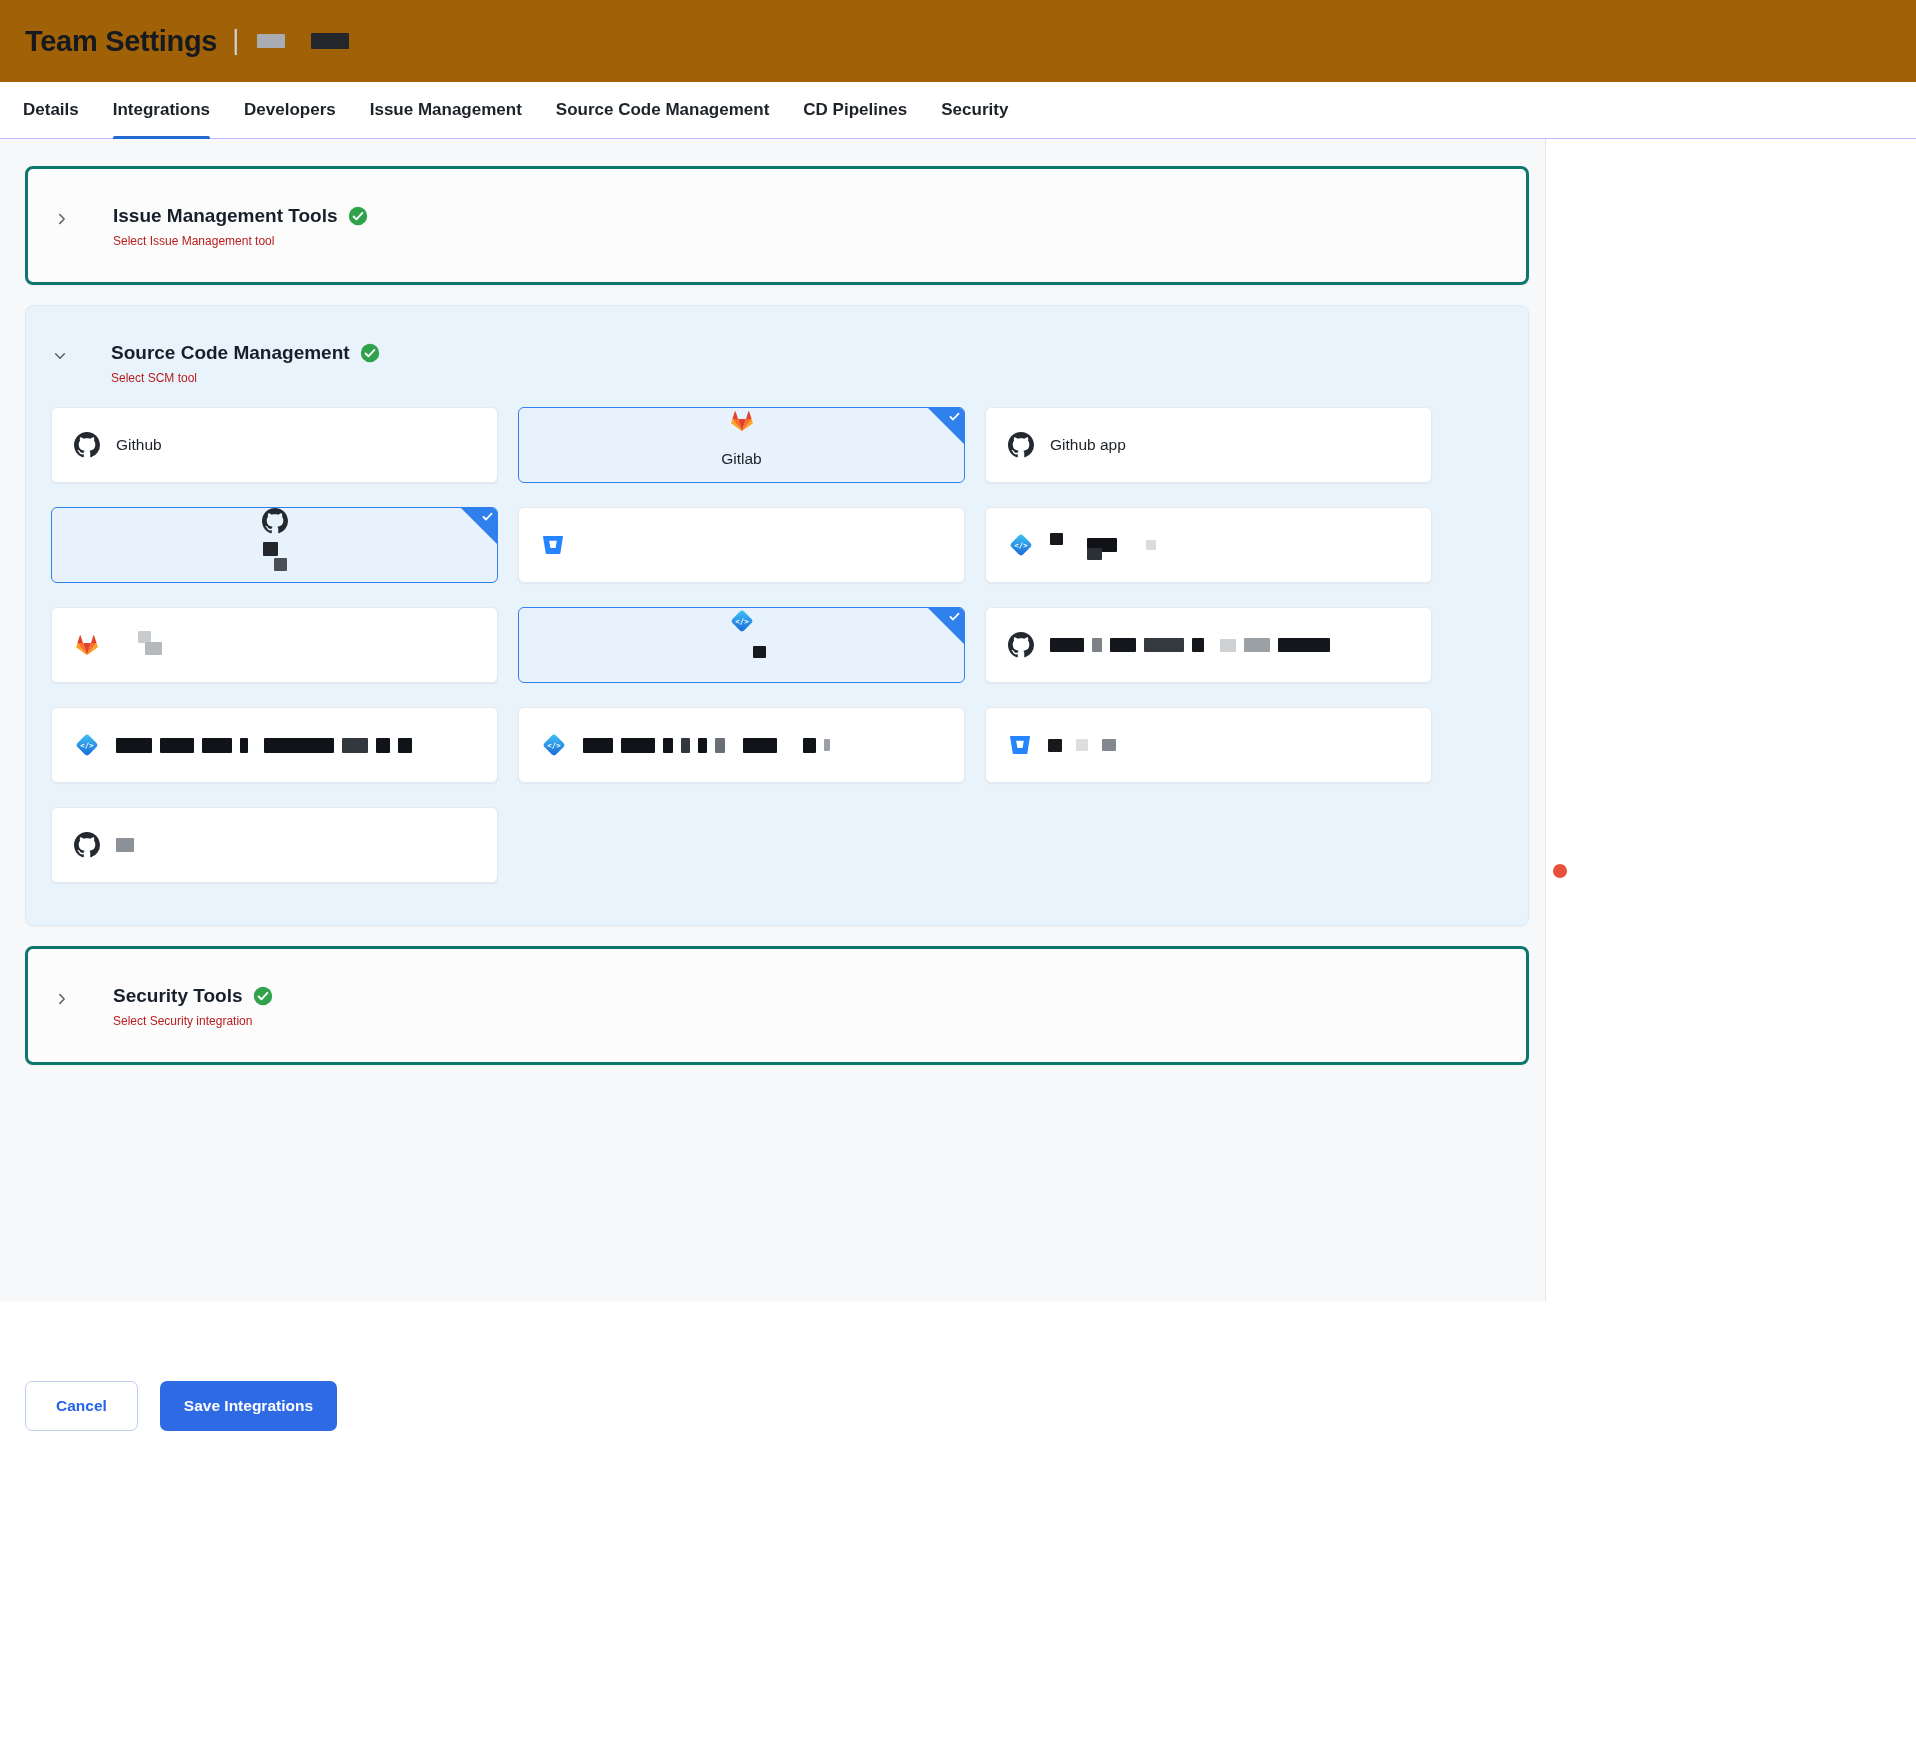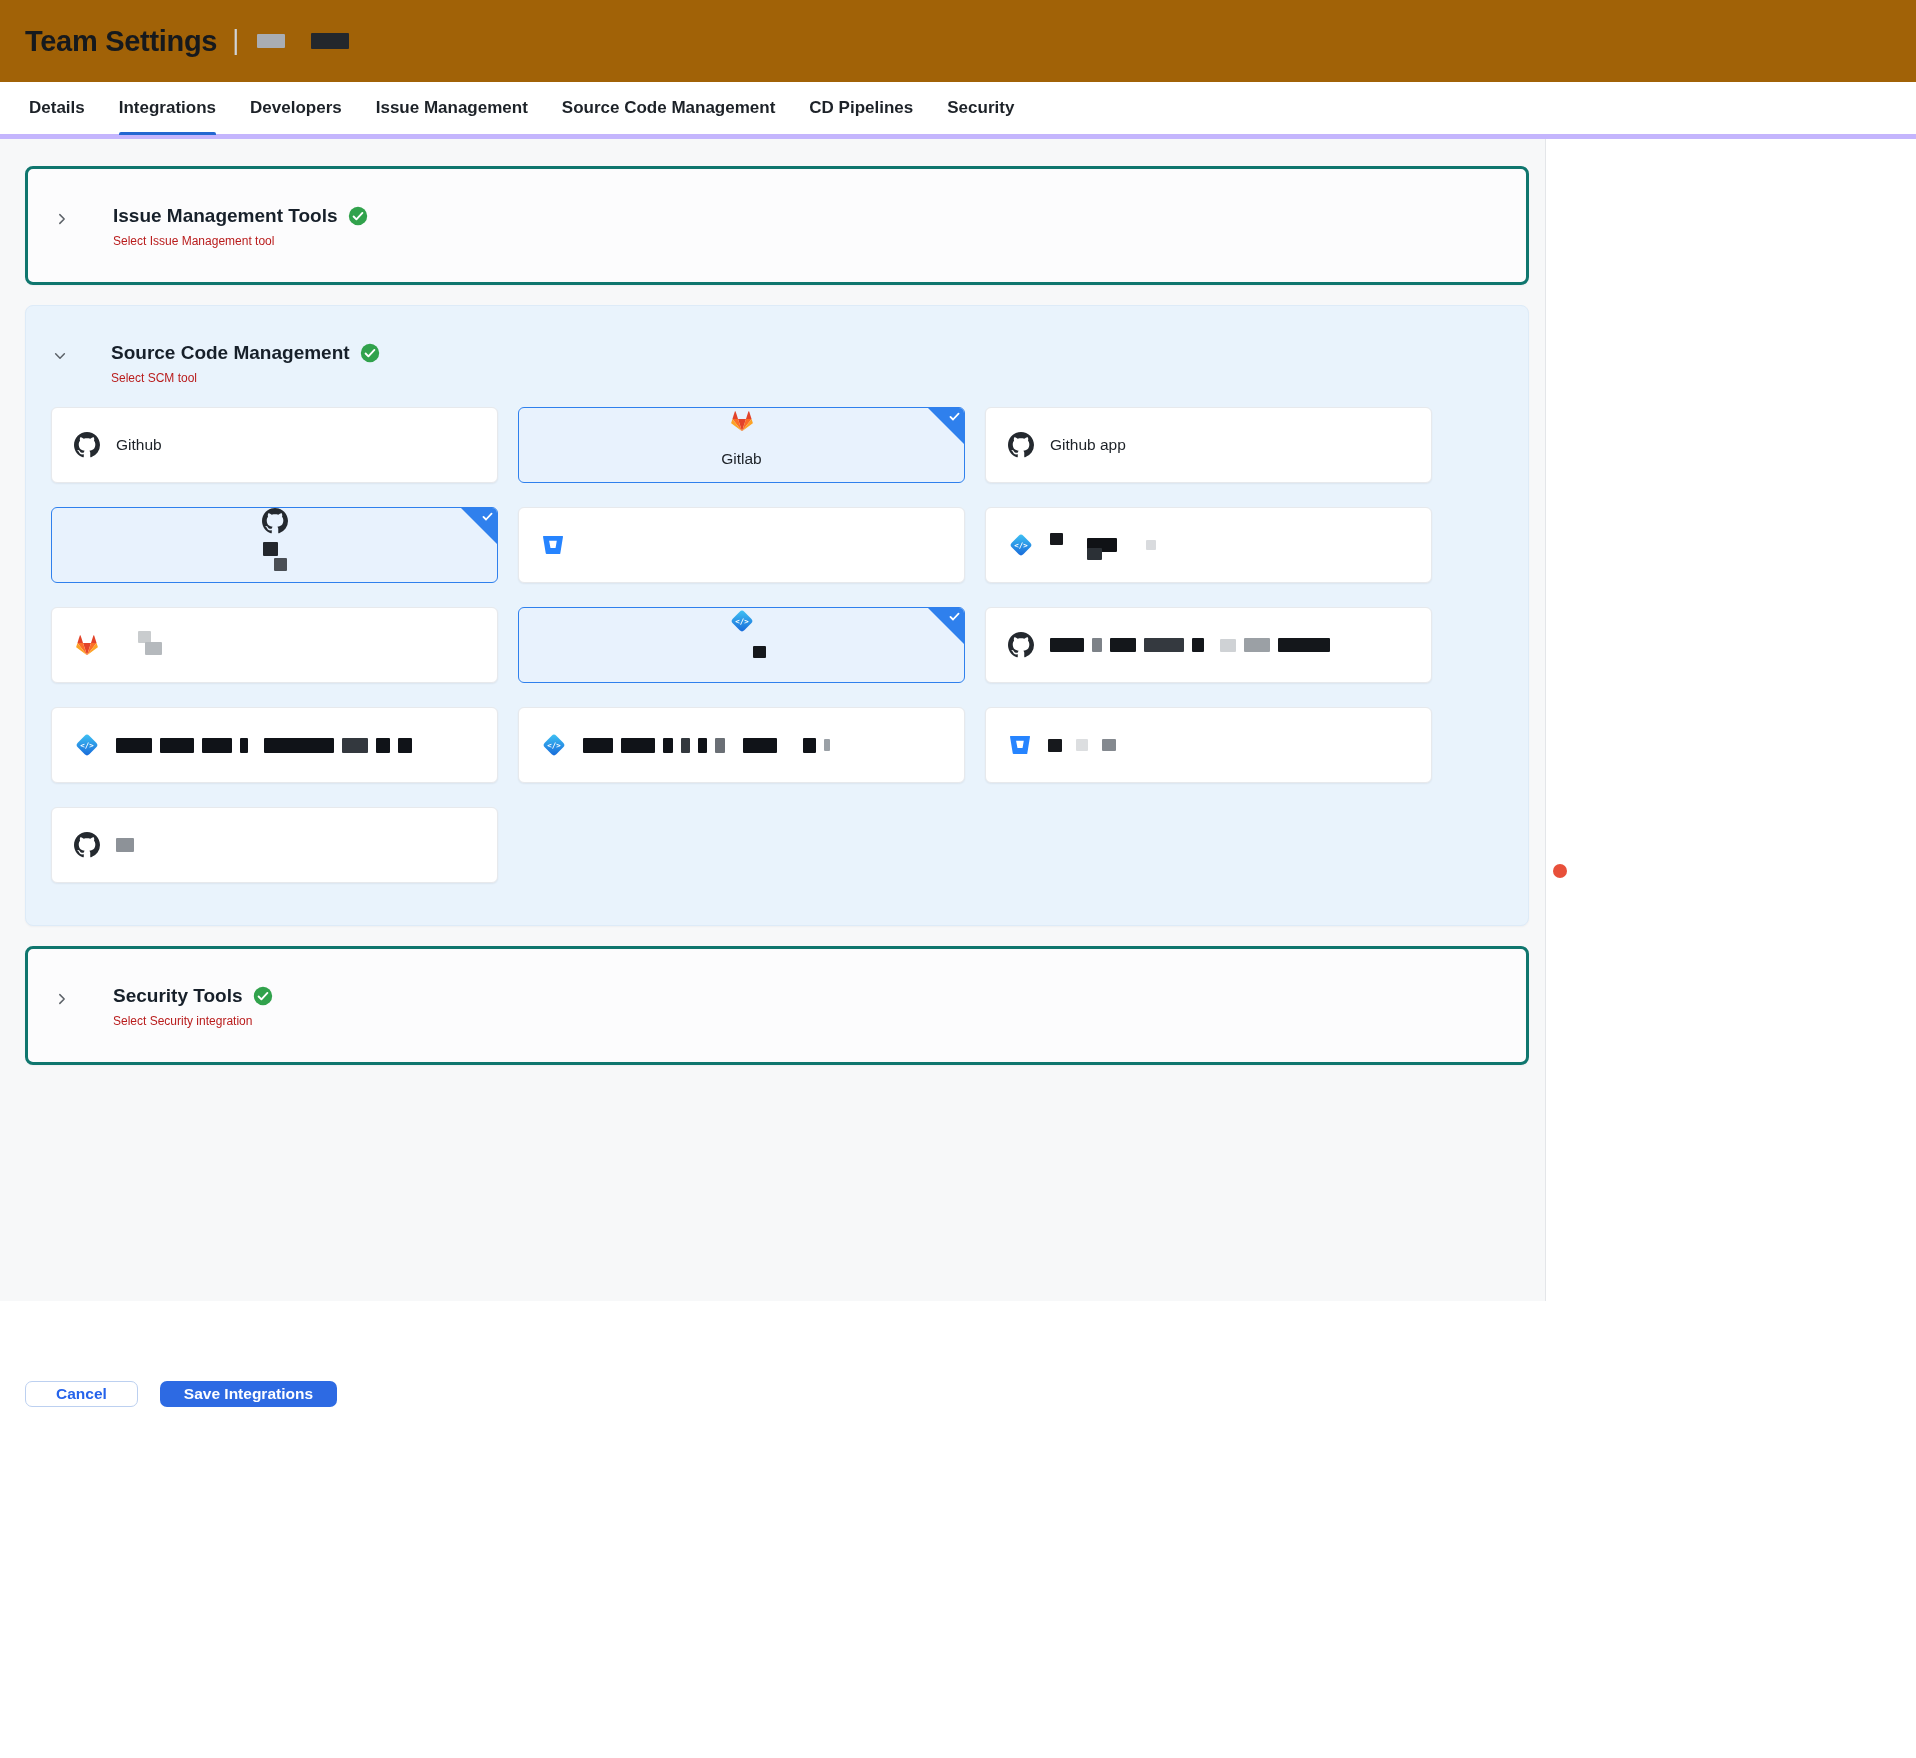"Details" .tab-bar { border-bottom: 5px solid #c4b5fd -> 1px solid #c4b5fd; padding: 0 29px -> 0 23px }
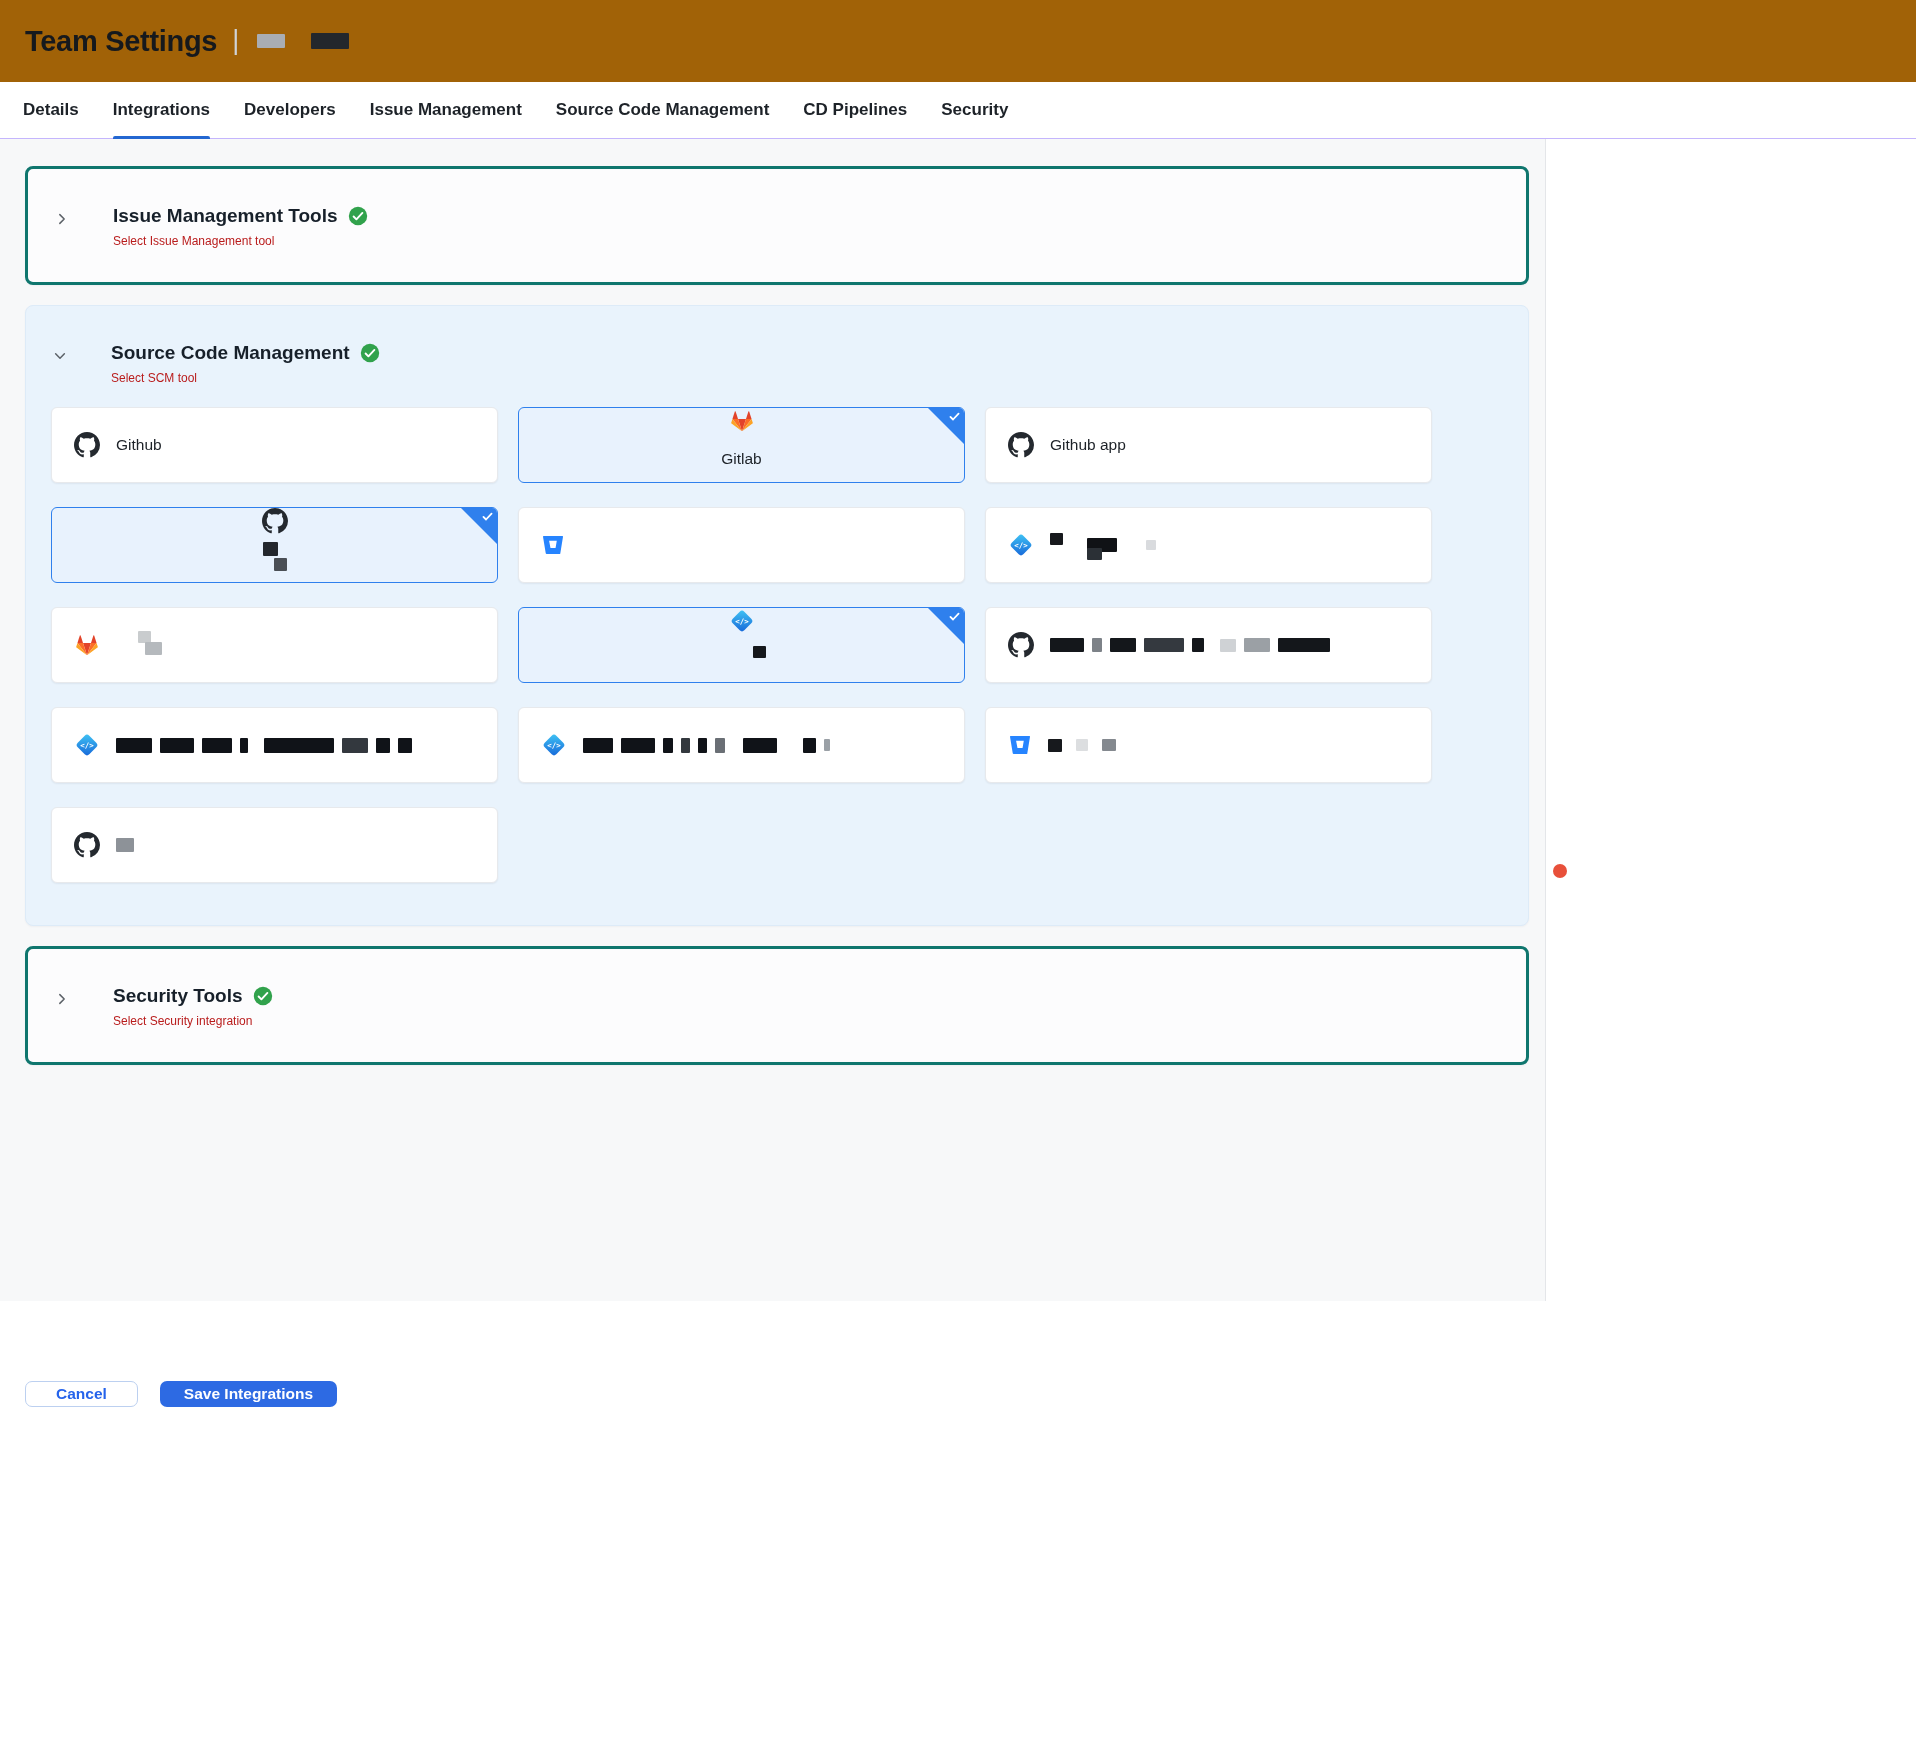"Cancel" .btn { height: 26px -> 50px }
